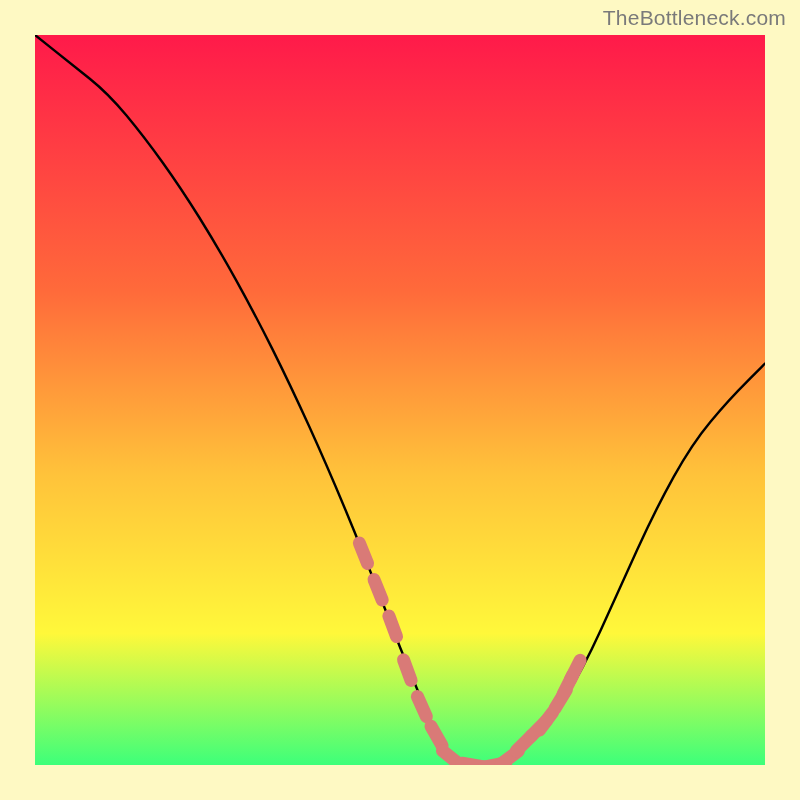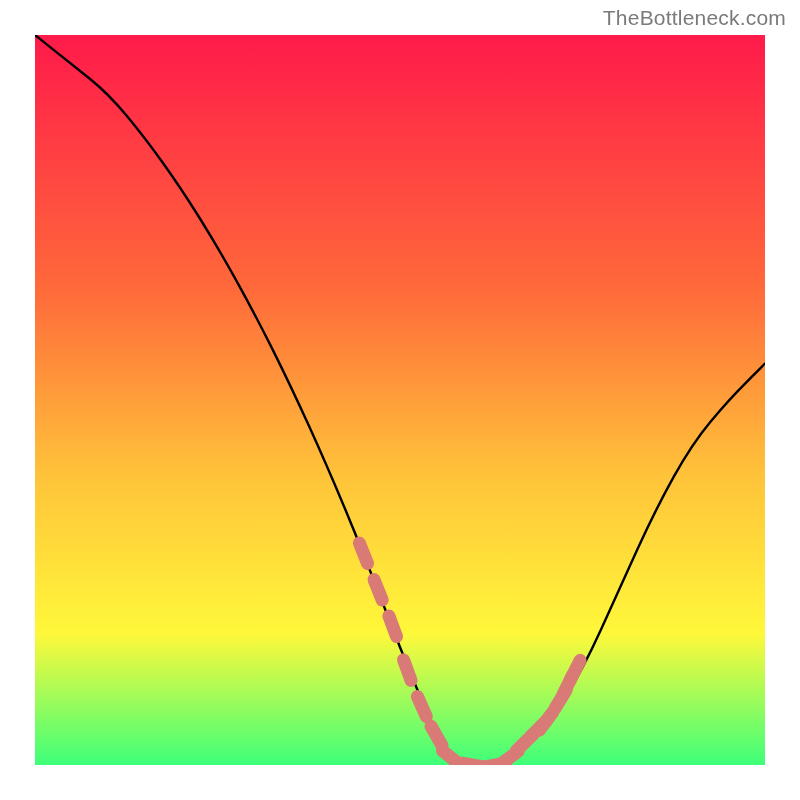"TheBottleneck.com" .frame { background: #ffffff -> #fef9c3 }
